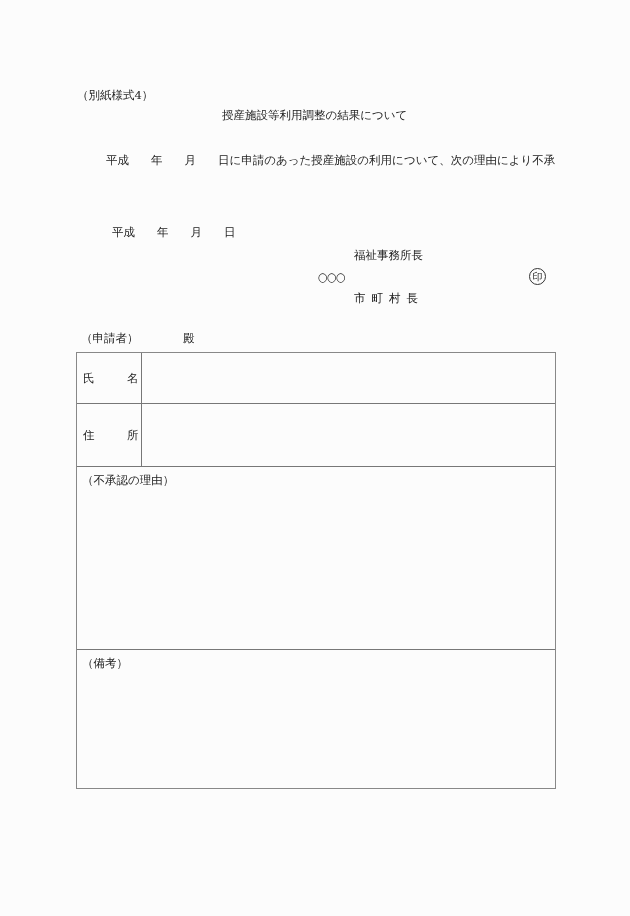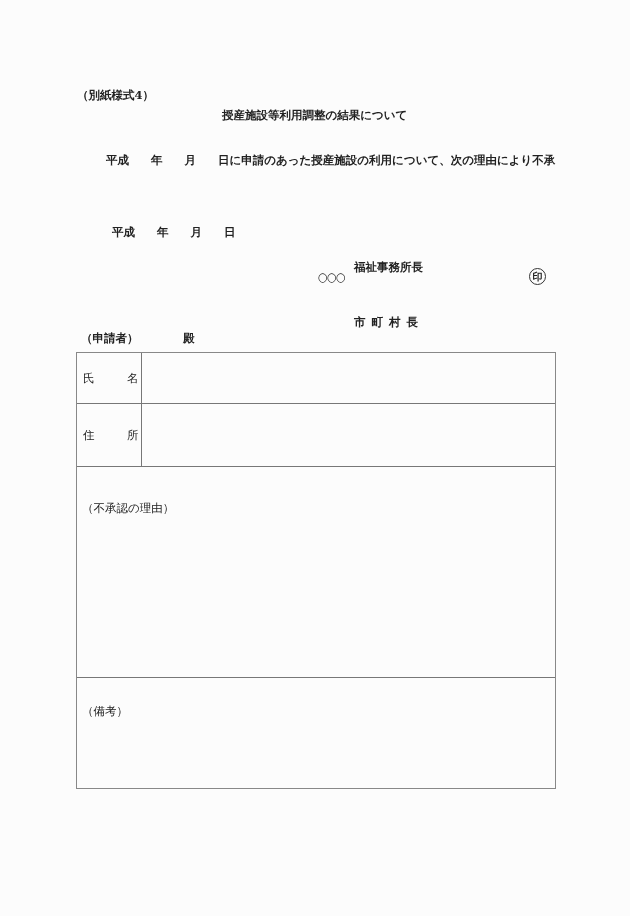"（別紙様式4）" .abs { font-weight: bold -> none }
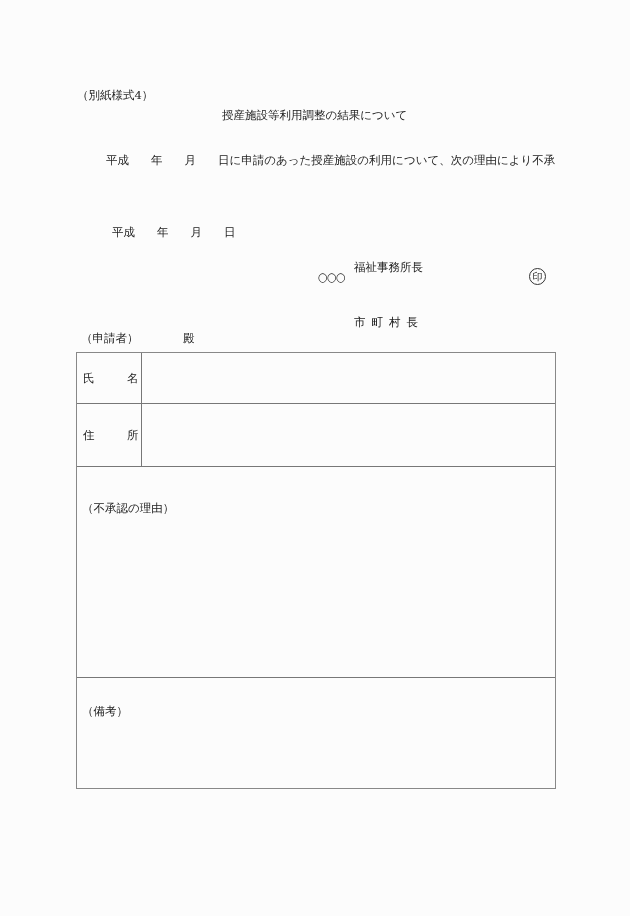"福祉事務所長" .office { top: 260px -> 248px }
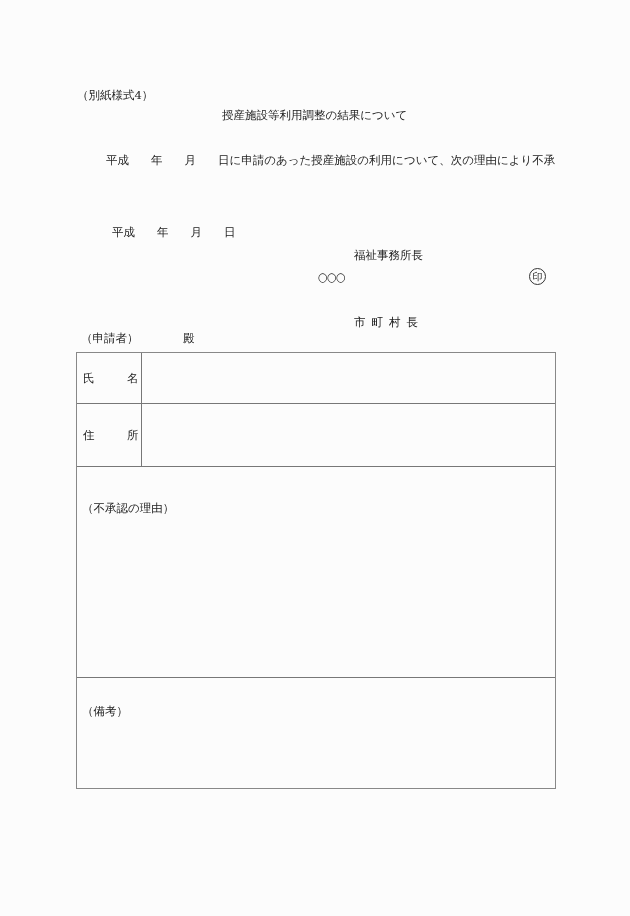"市町村長" .mayor { margin-top: 24px -> none }
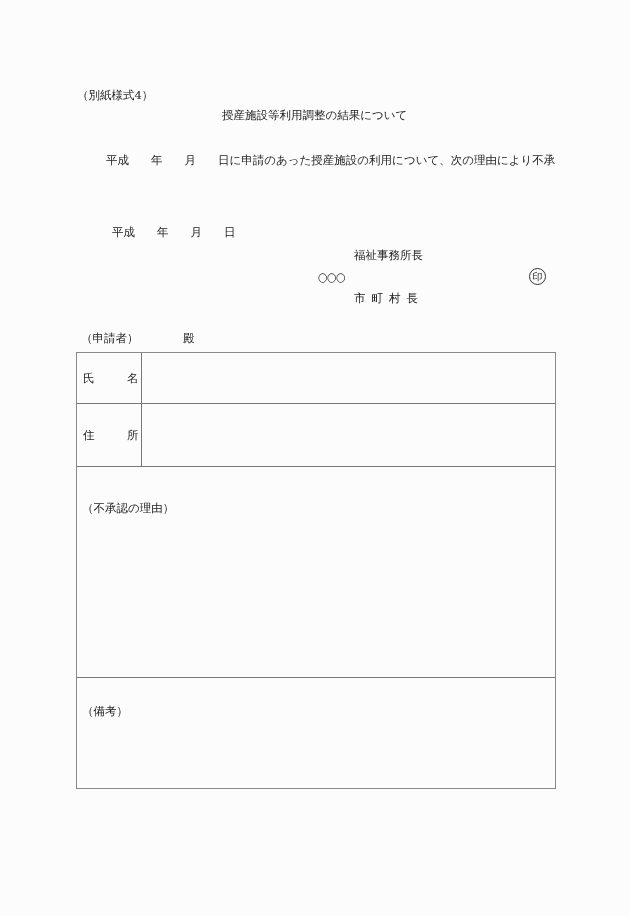"（不承認の理由）" div.row { margin-top: 28px -> none }
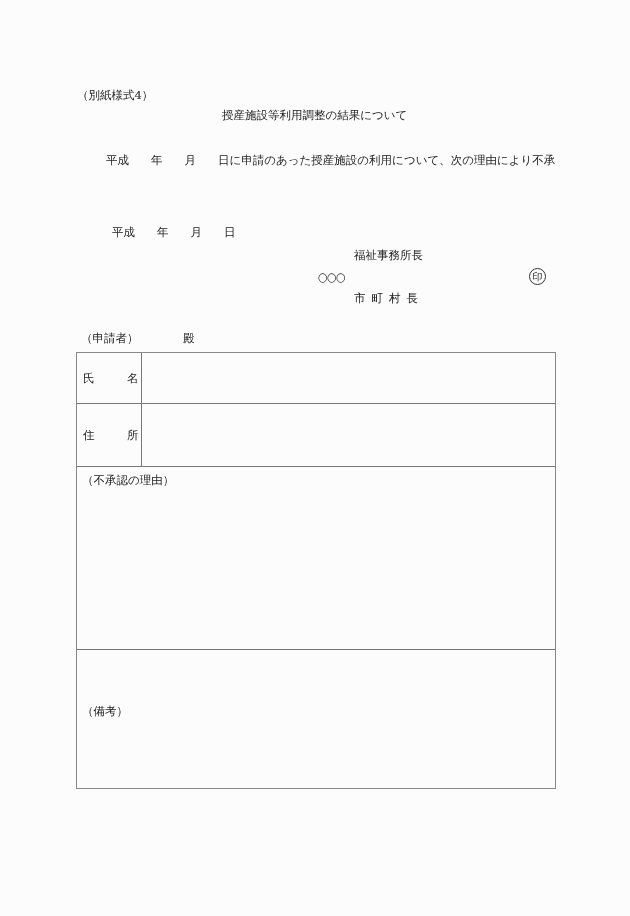"（備考）" .row.last { margin-top: 48px -> none }
